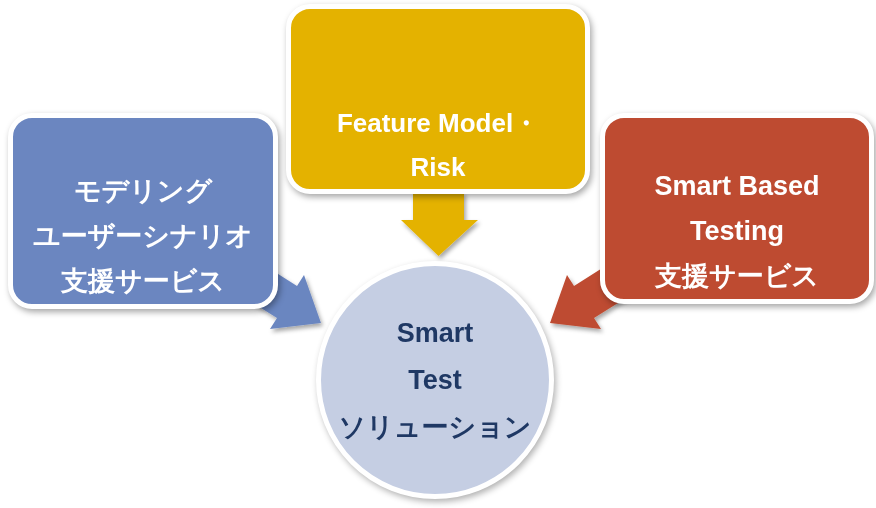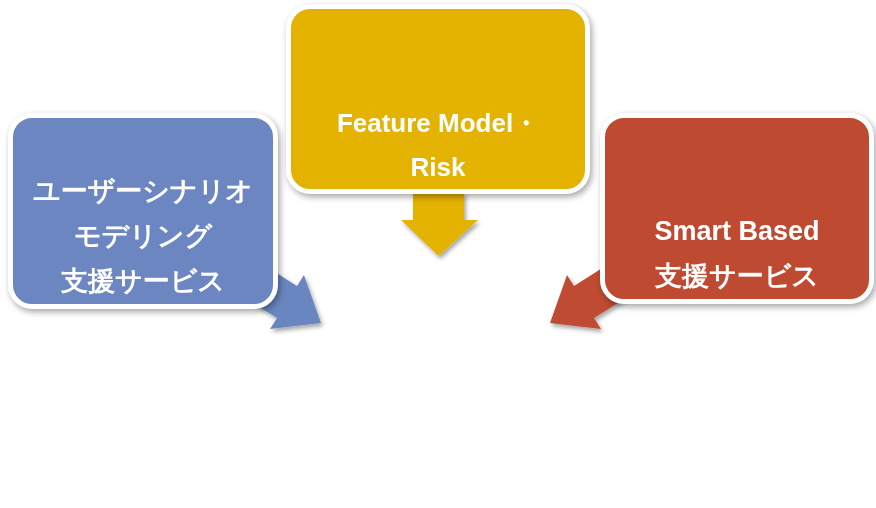"ユーザーシナリオ" div.box-line { order: before "モデリング" -> after "モデリング" }
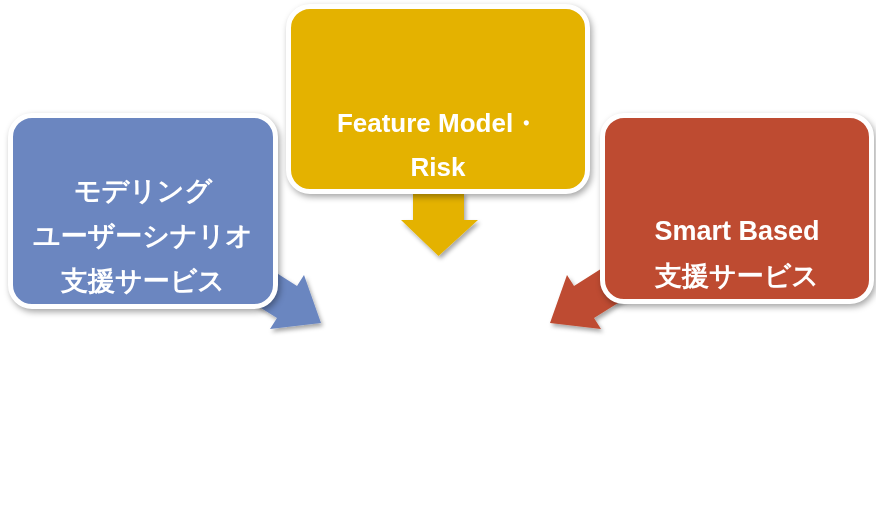"Testing" div.box-line { html: none -> <div>Testing</div> }
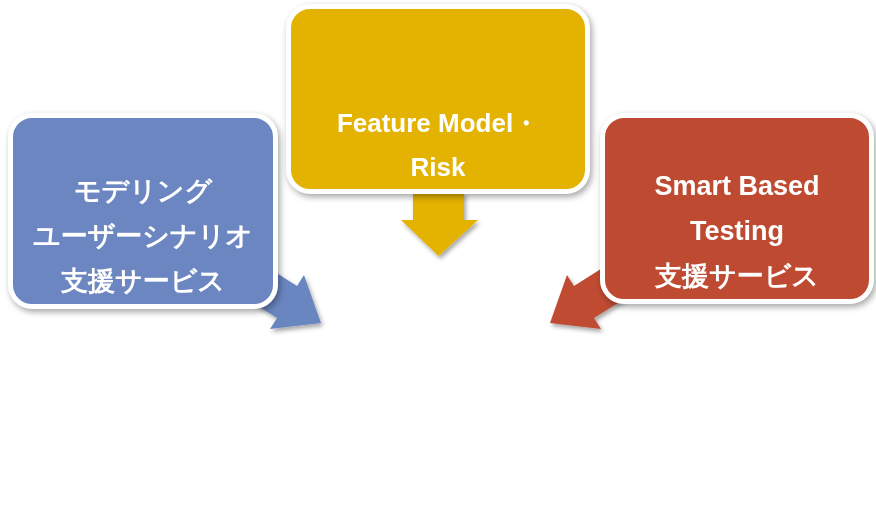"Smart" div.center-circle { html: none -> <div> <div>Smart</div> <div>Test</div> <div>ソリューション</div> </div> }
